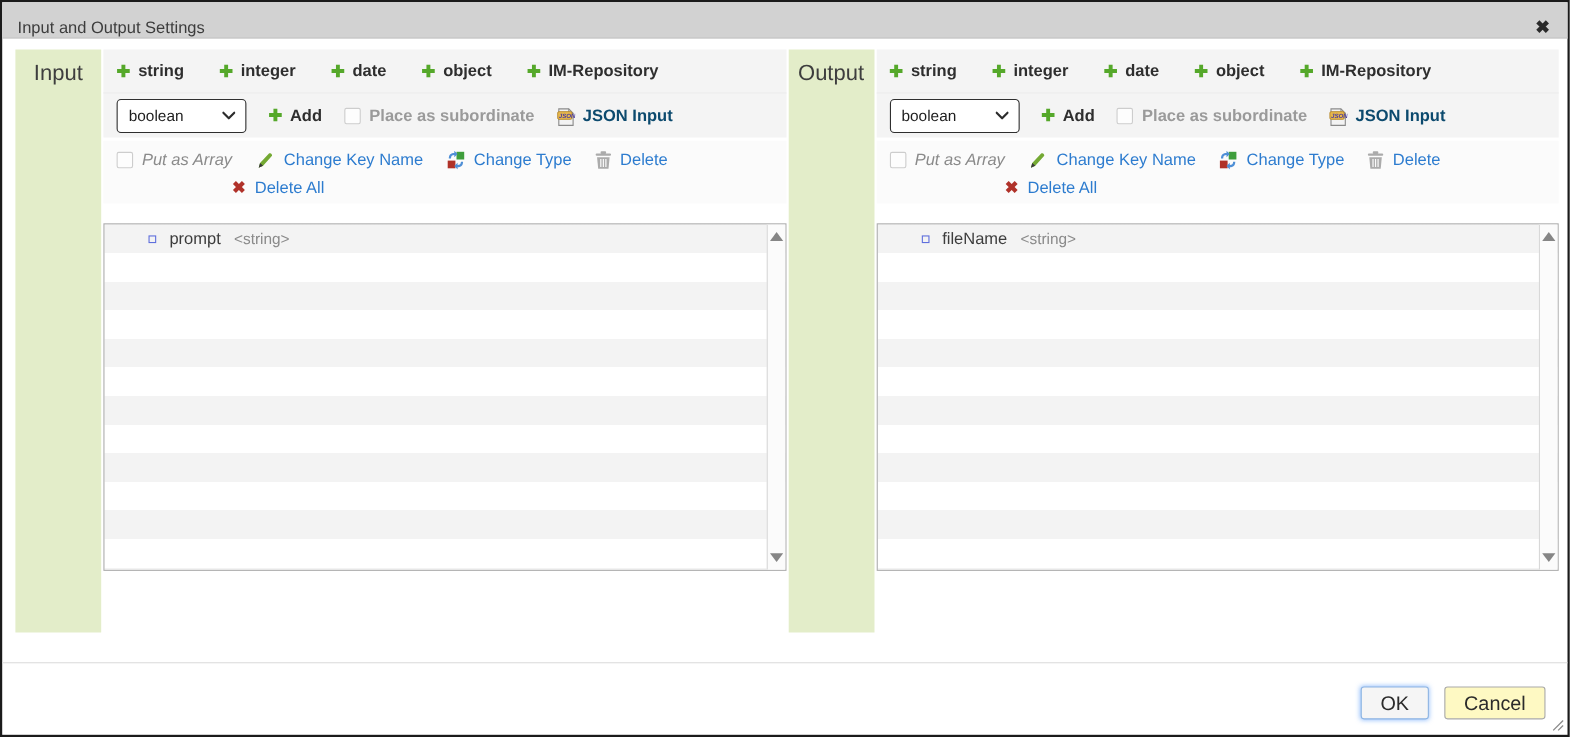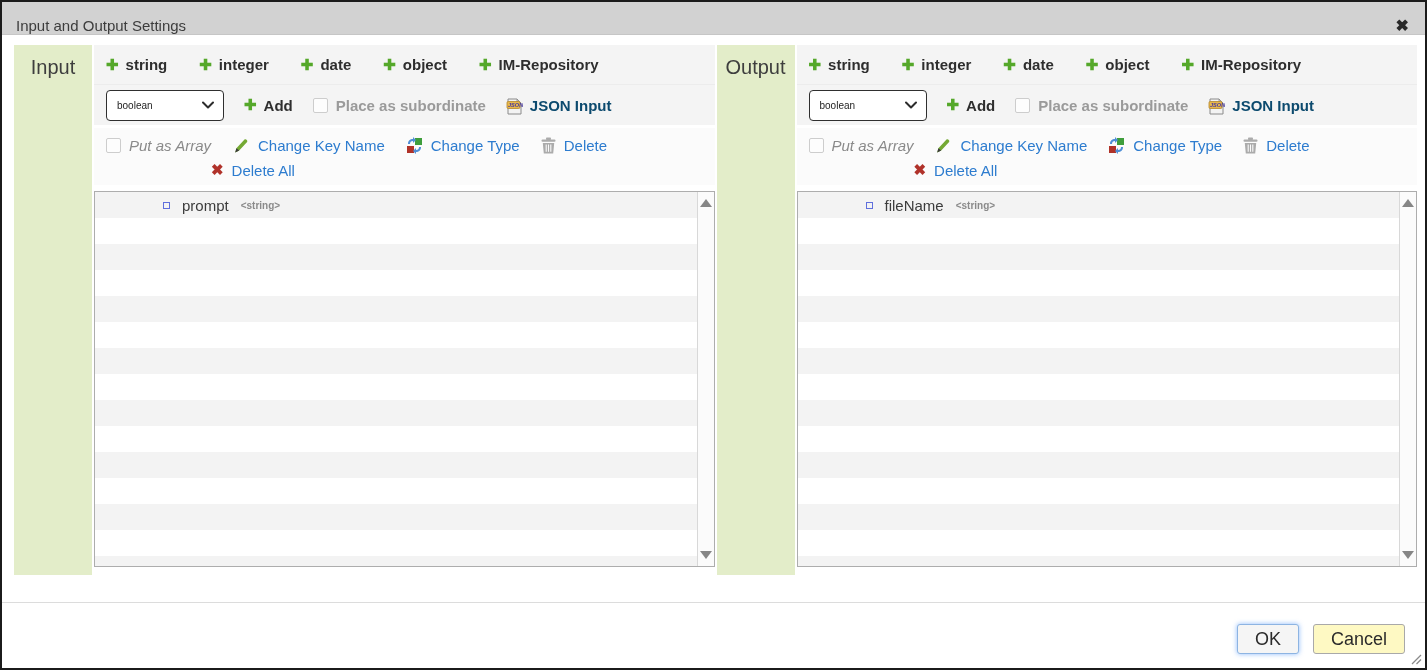"boolean" .select-box { font-size: 10px -> 14px }
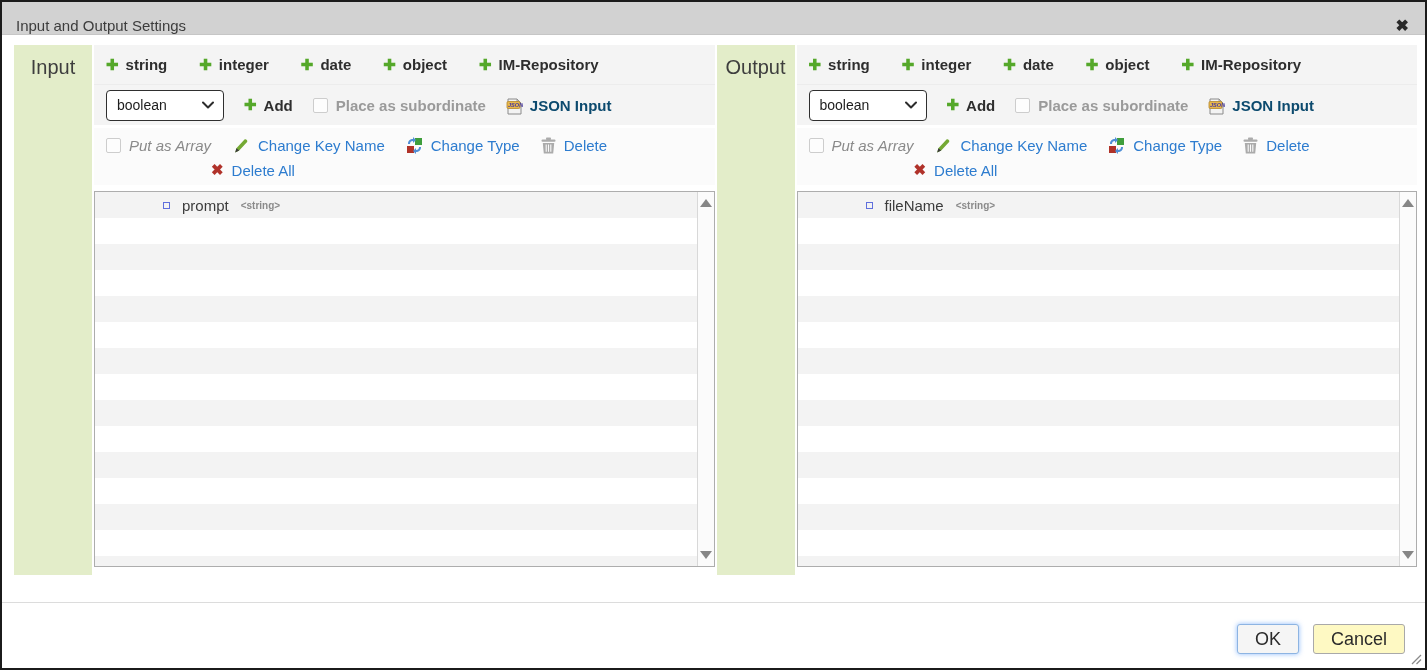"prompt" .list { height: 376px -> 316px; margin-top: 6px -> 18px; padding-left: 28px -> none }
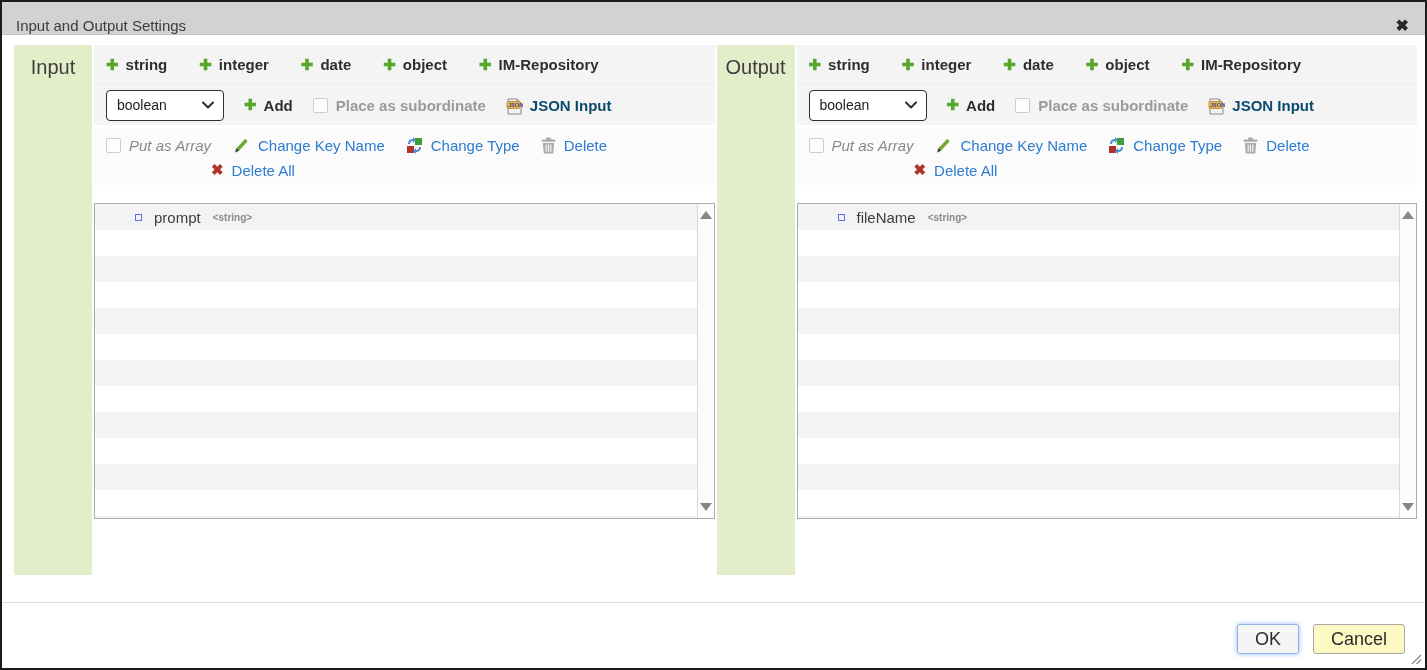"<string>" .item-type { font-size: 10px -> 14px; font-weight: bold -> normal }
